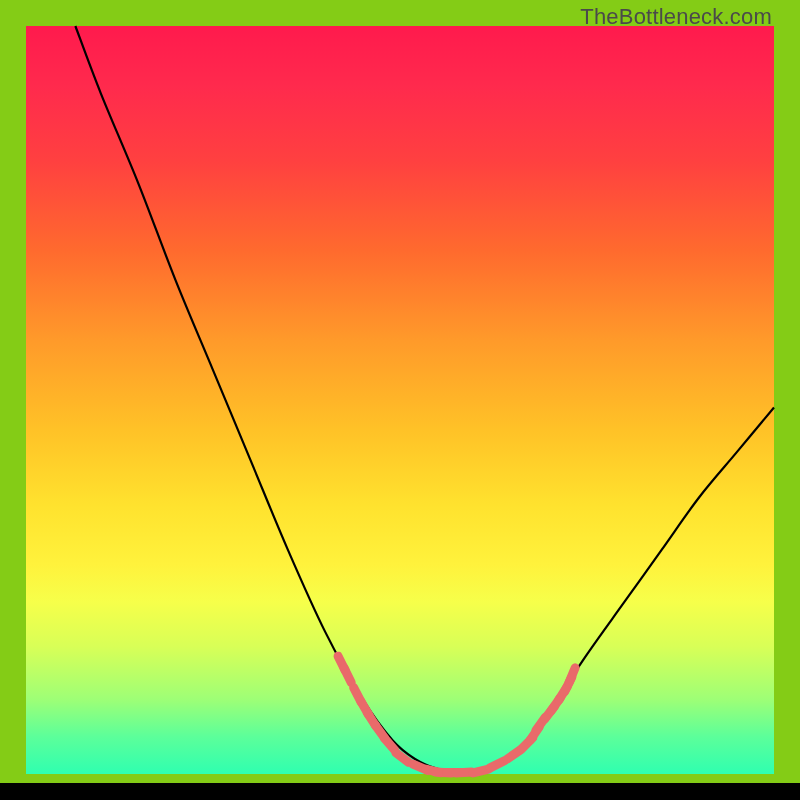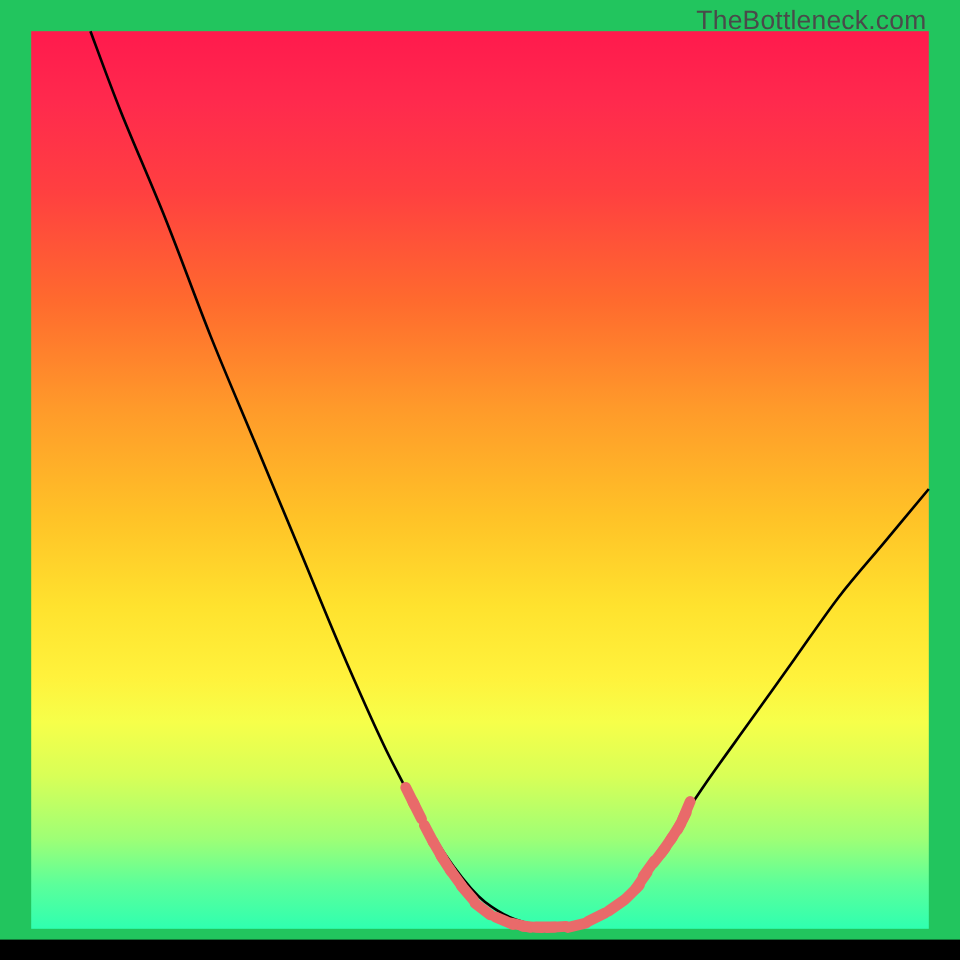"TheBottleneck.com" .chart-wrap { background: #22c55e -> #84cc16 }
